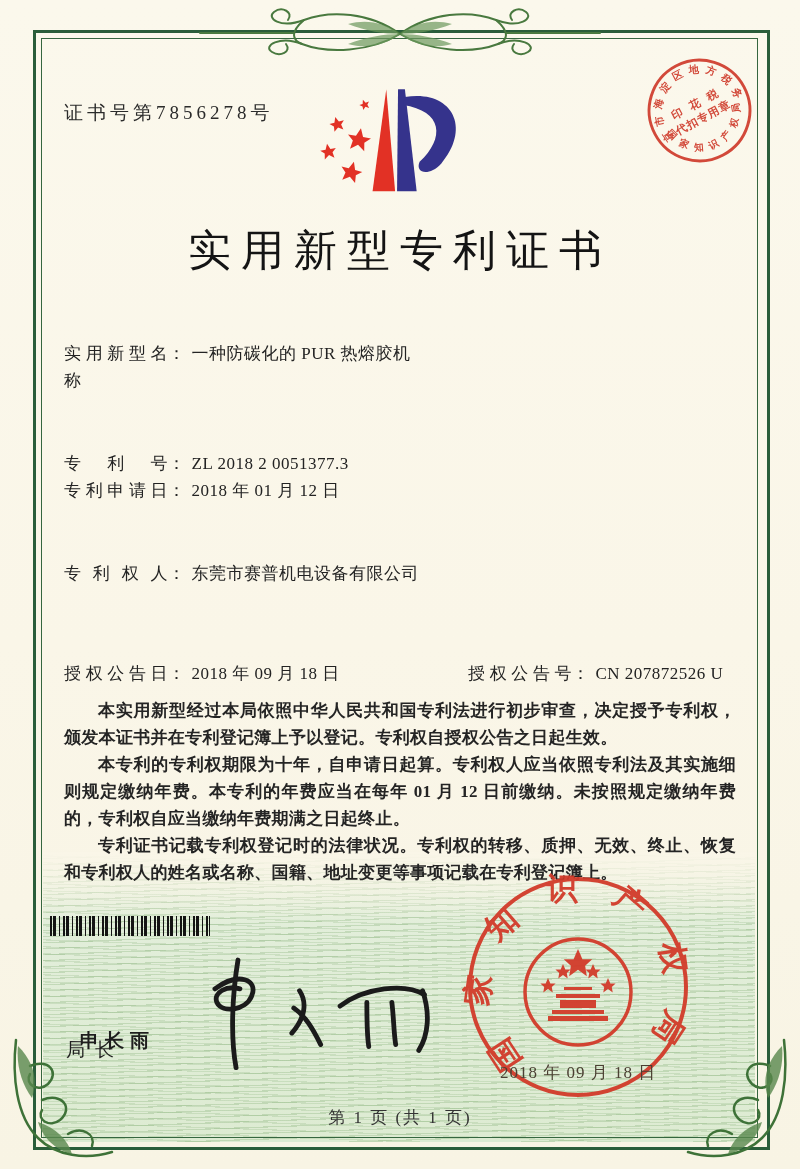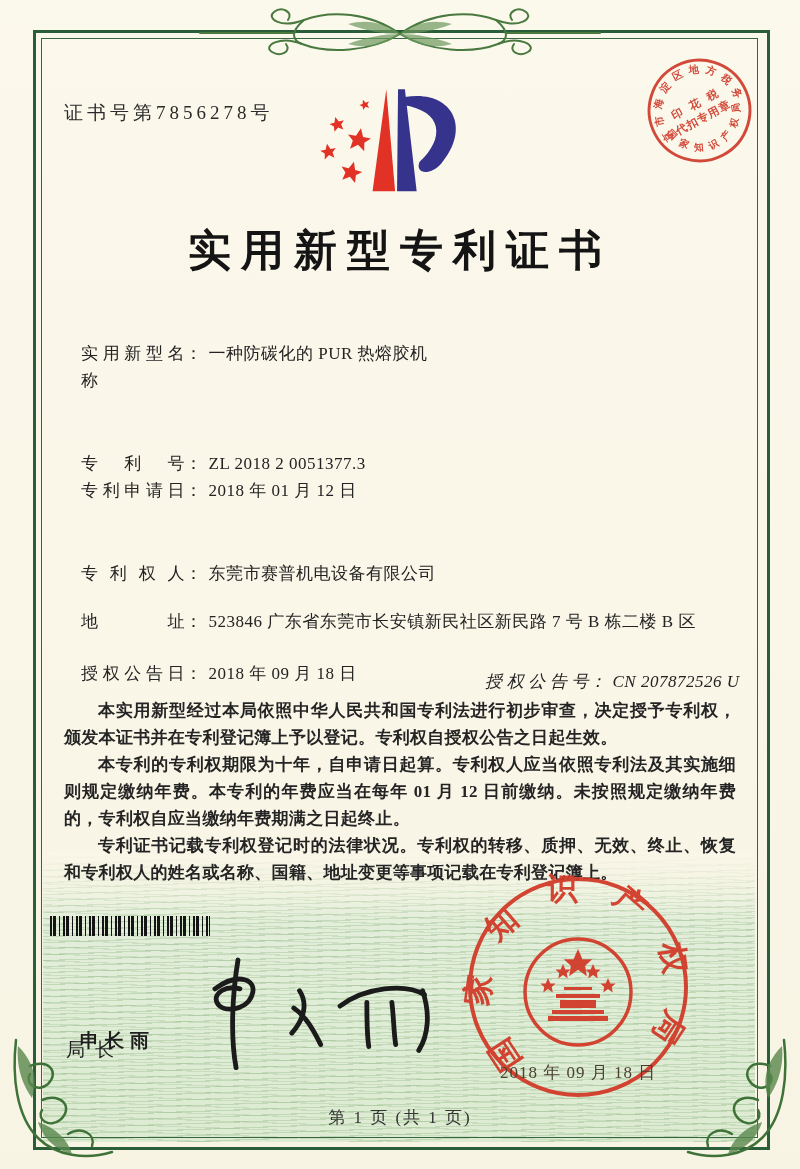"实用新型专利证书" .title { font-weight: bold -> normal }
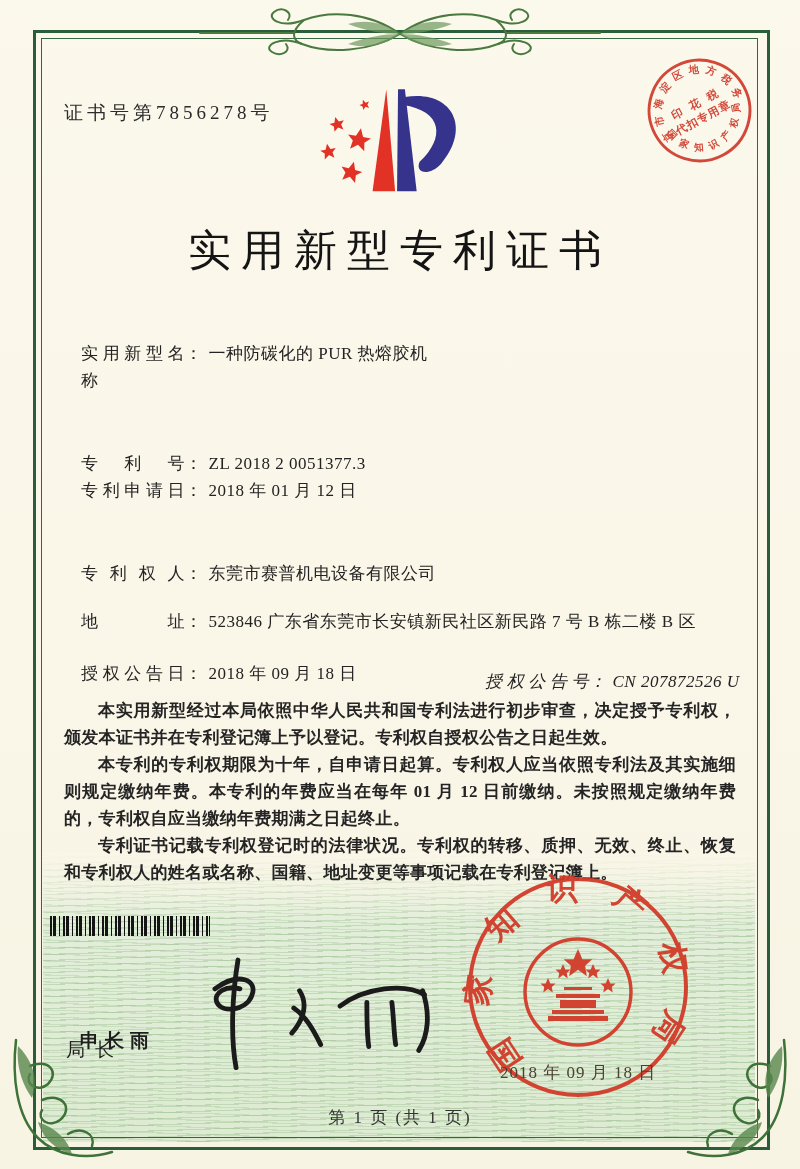"实用新型名称" .flabel { margin-left: 17px -> none }
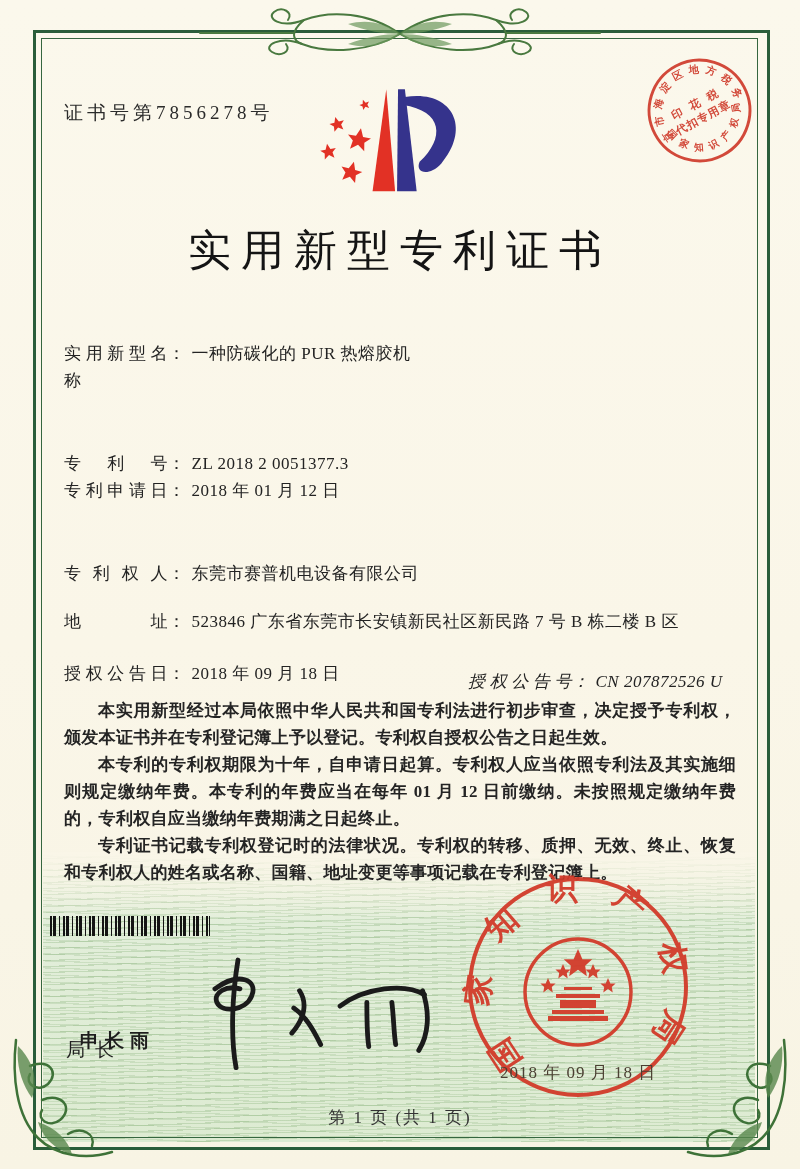"地址： 523846 广东省东莞市长安镇新民社区新民路 7 号" div.field-row { html: <div> <span>地址</span><span>：</span><span>523846 广东省东莞市长安镇新民社区新民路 7 号 B 栋二楼 B 区</span> </div> -> none }
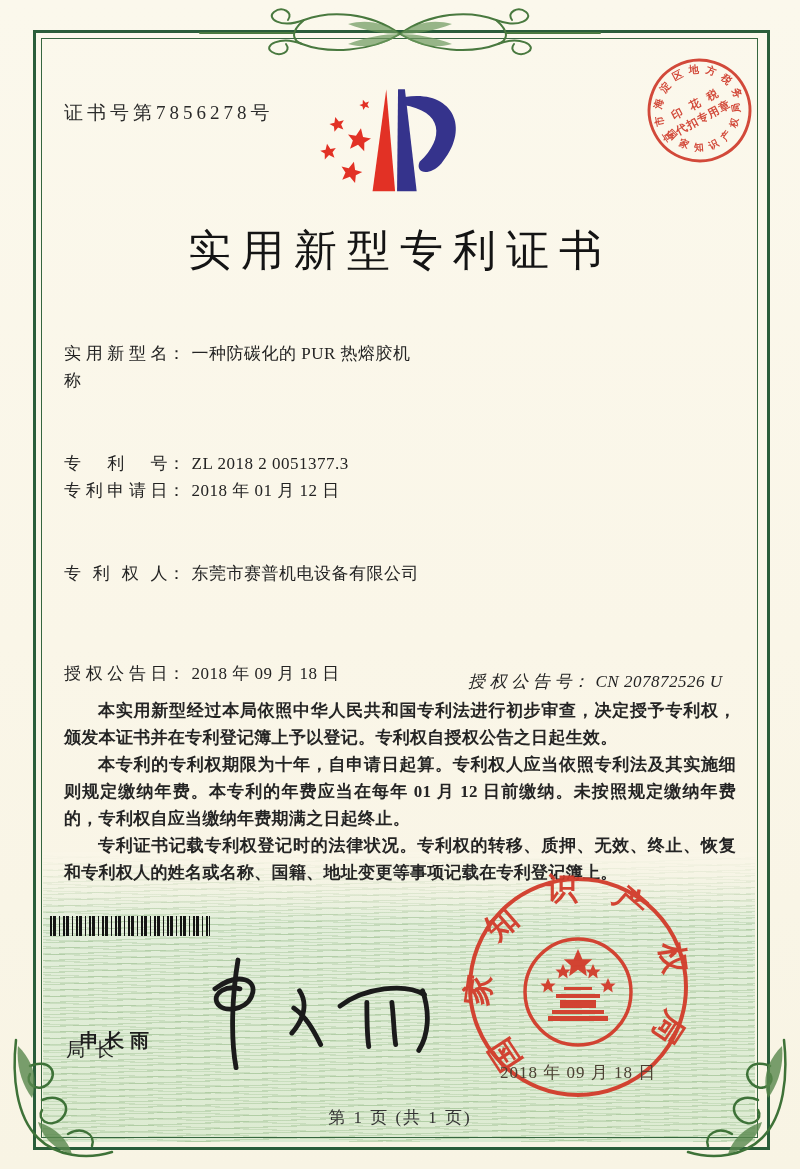"授权公告号： CN 207872526 U" .grant-no-group { font-style: italic -> none; top: 8px -> 0 }
